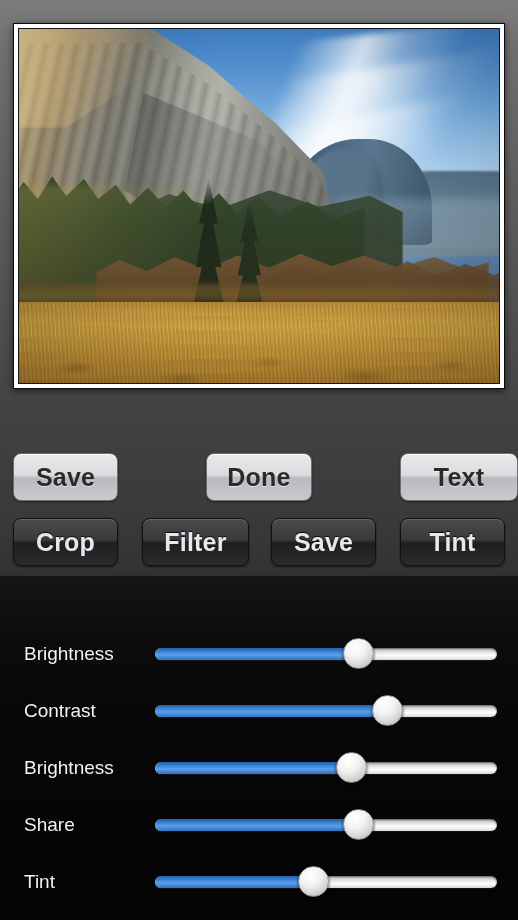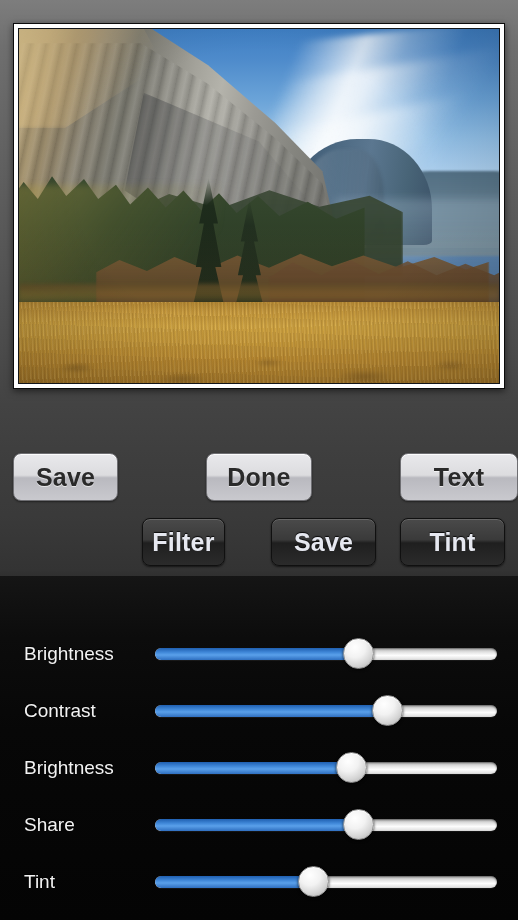"Crop" div.btn { html: none -> <div>Crop</div> }
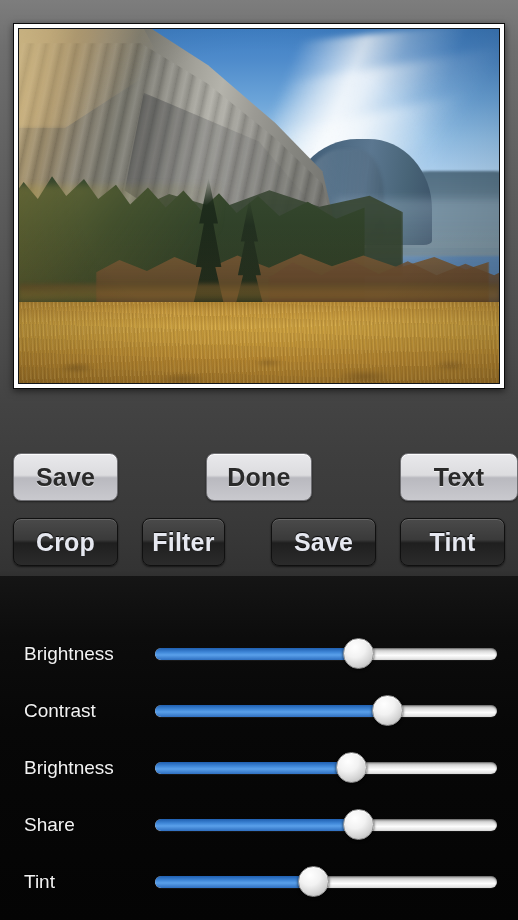"Filter" div.btn { width: 83px -> 107px }
